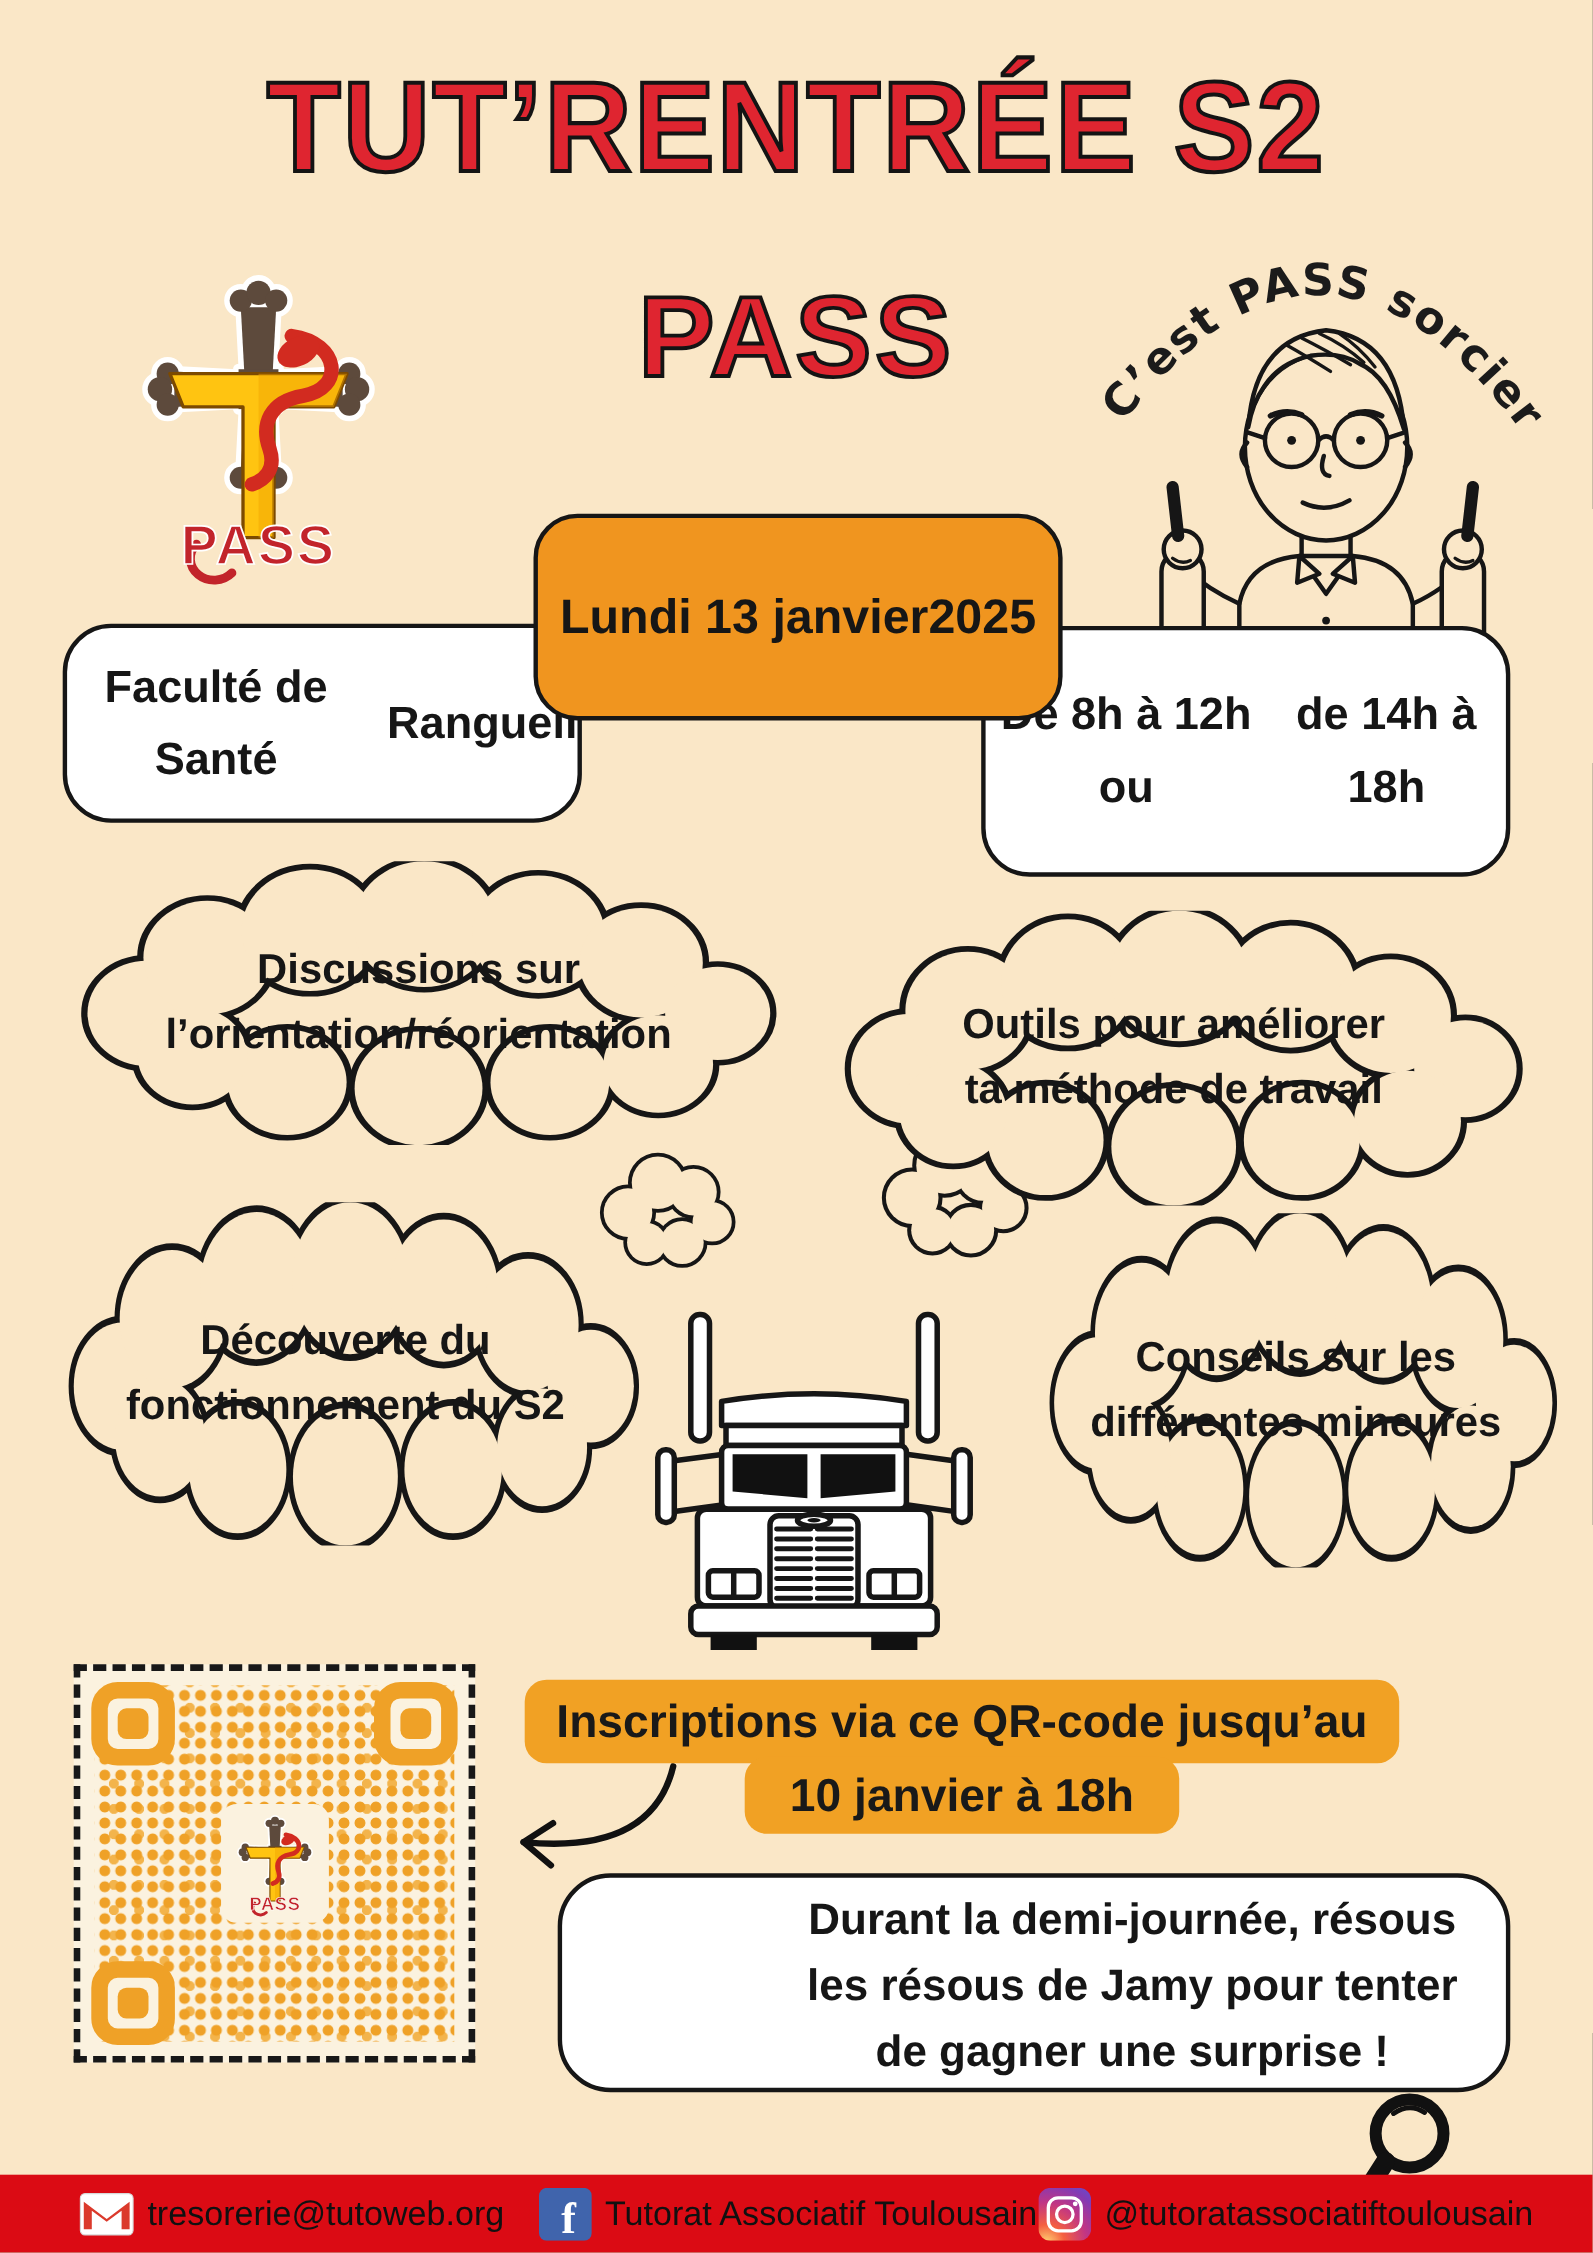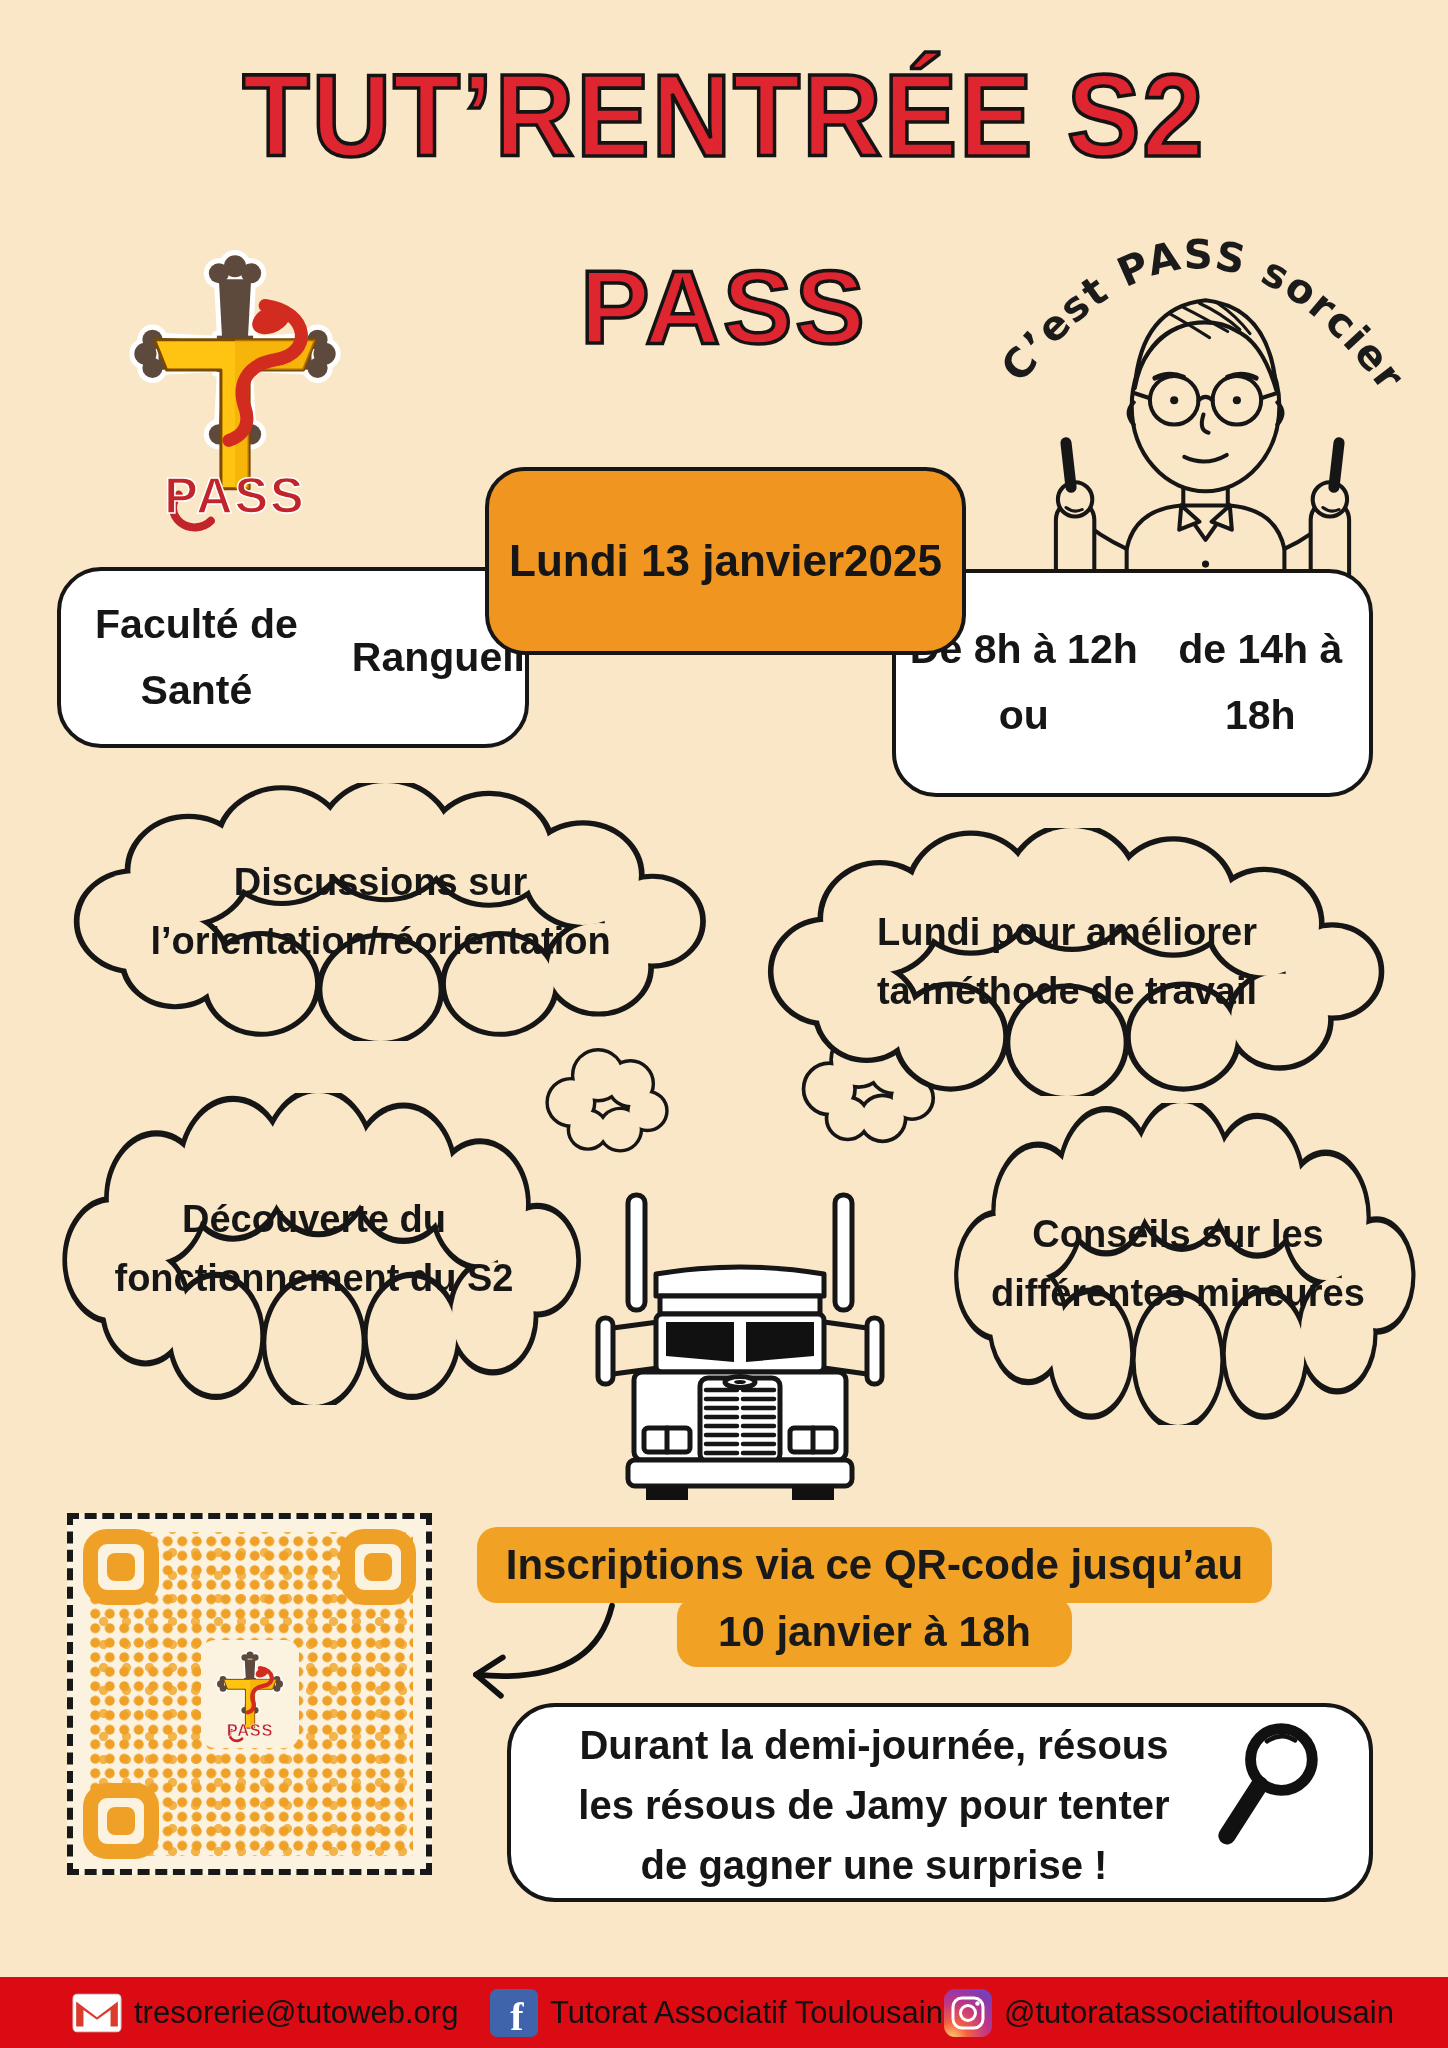"Lundi pour améliorer" span { text: Lundi -> Outils }
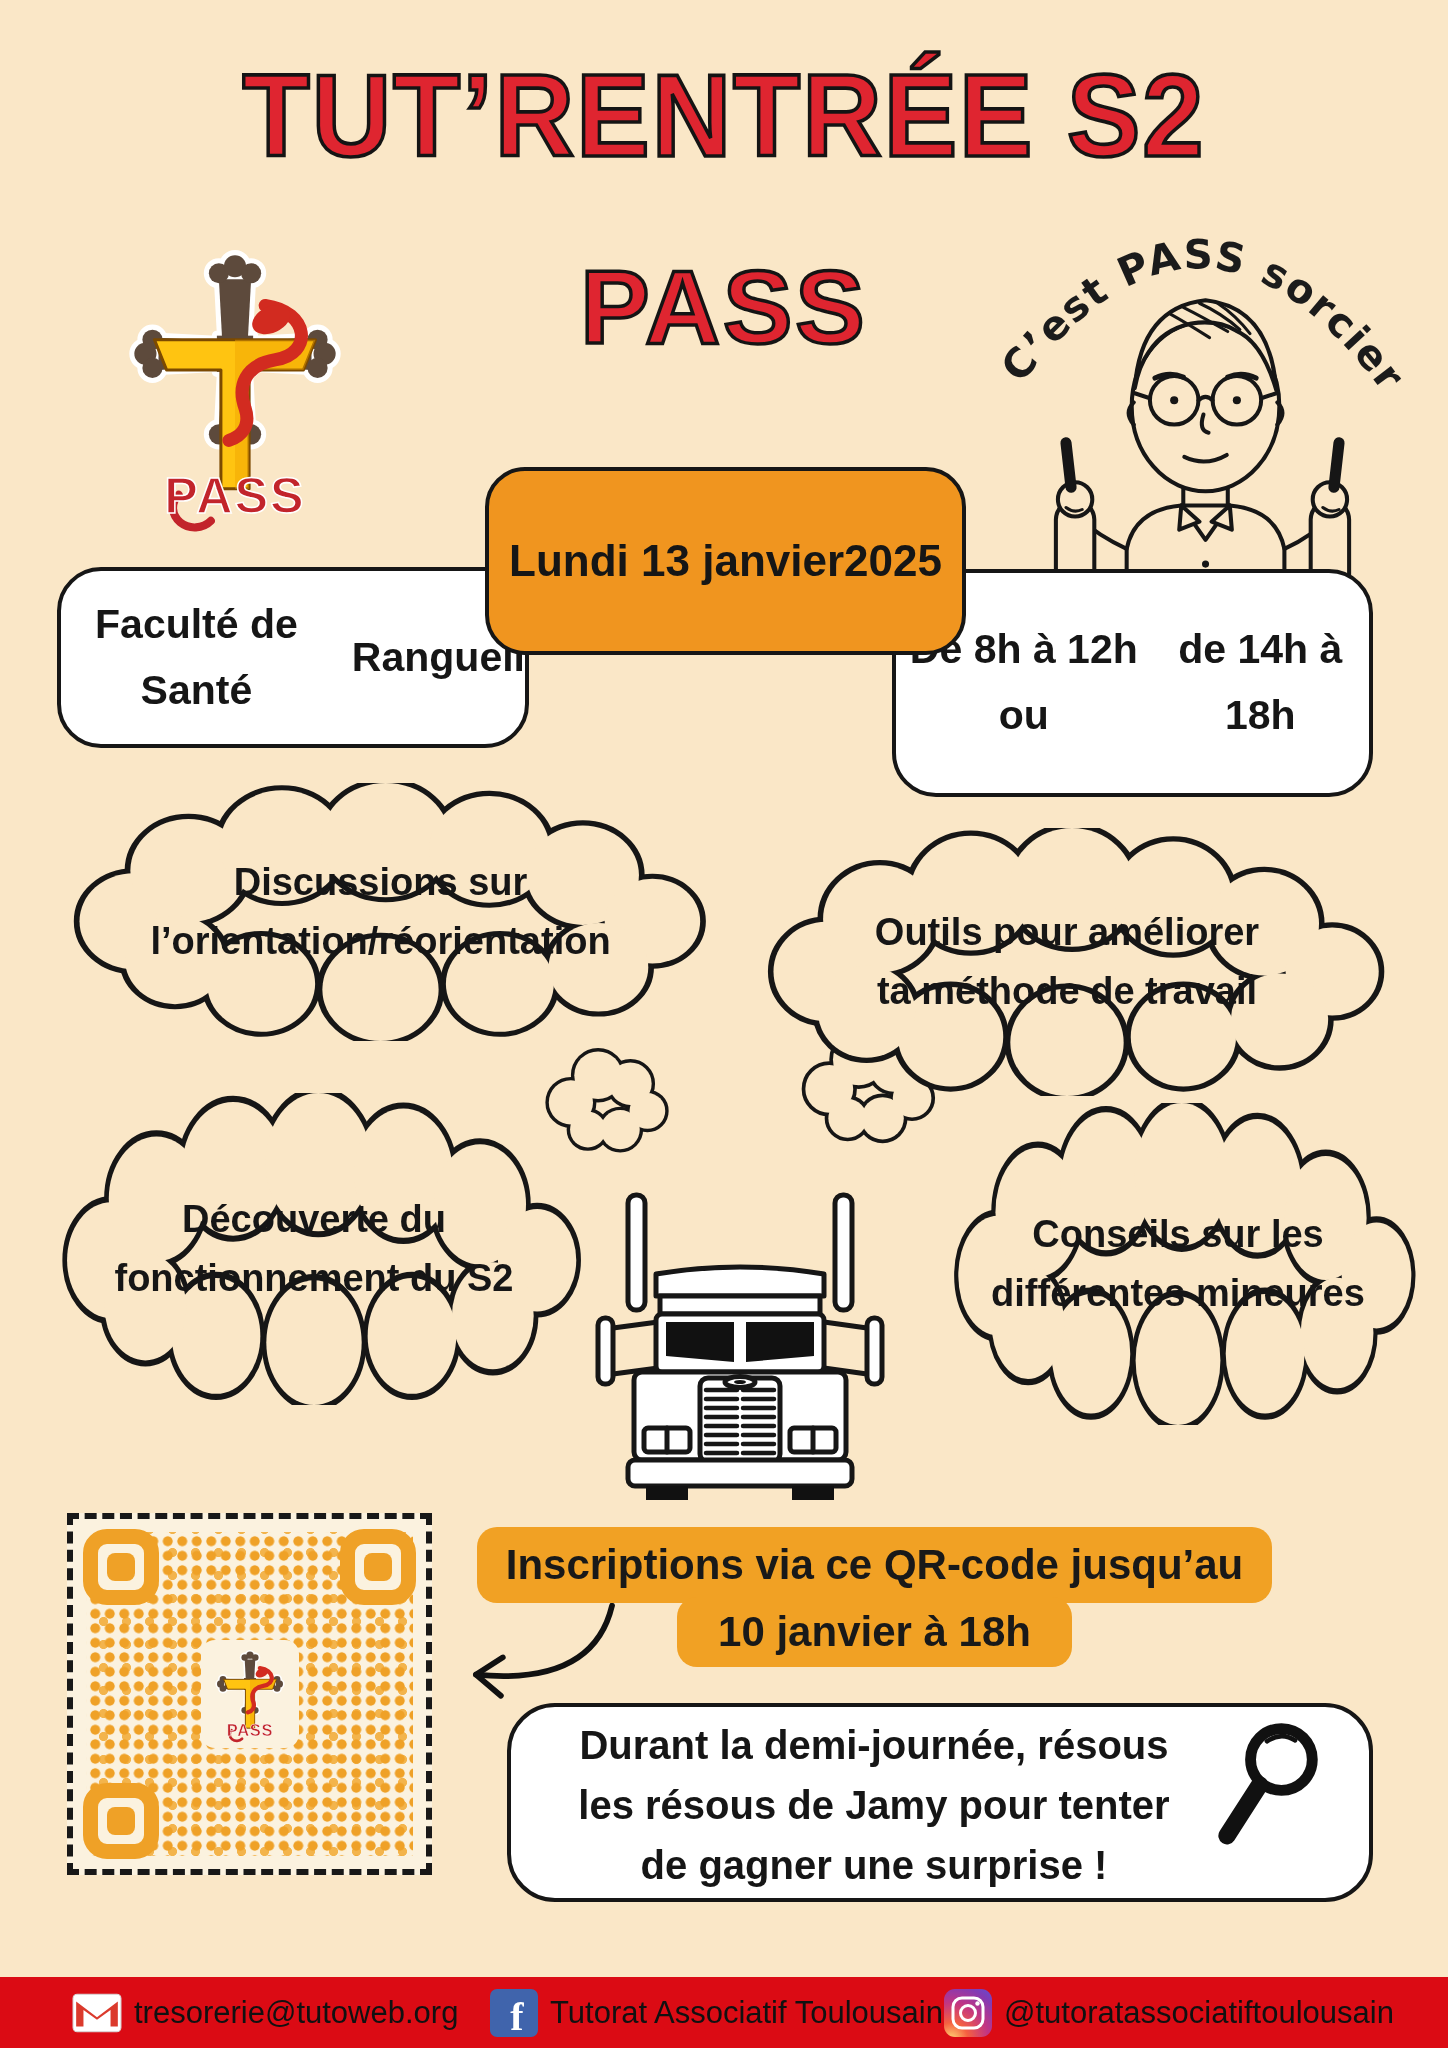"Durant la demi-journée, résous" .challenge { align-items: flex-start -> flex-end; flex-direction: none -> column }
